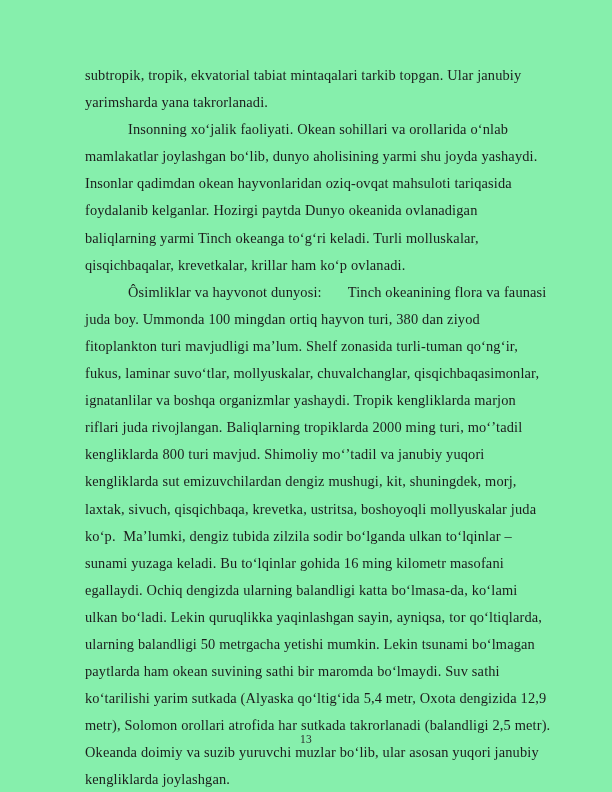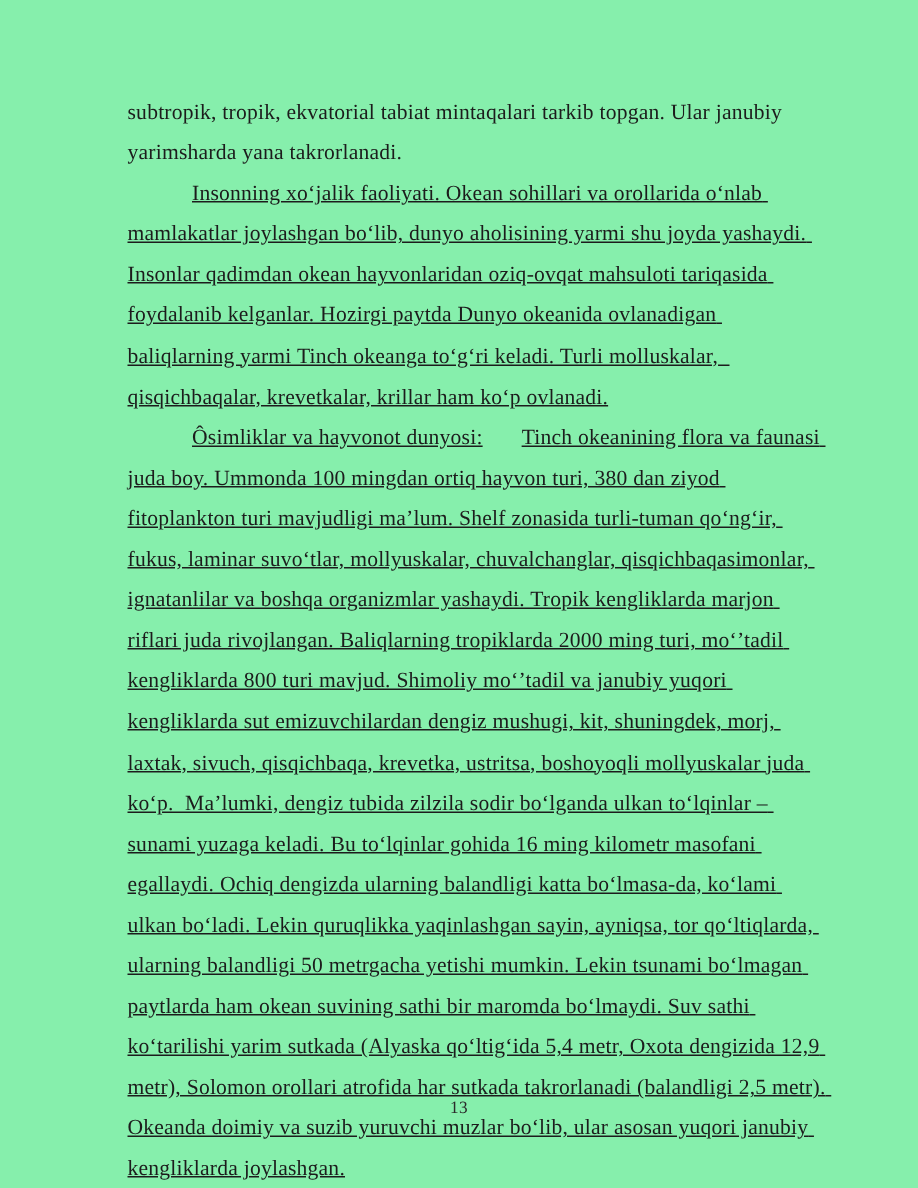"Insonning xoʻjalik faoliyati. Okean" .para.indent { text-decoration: underline -> none }
